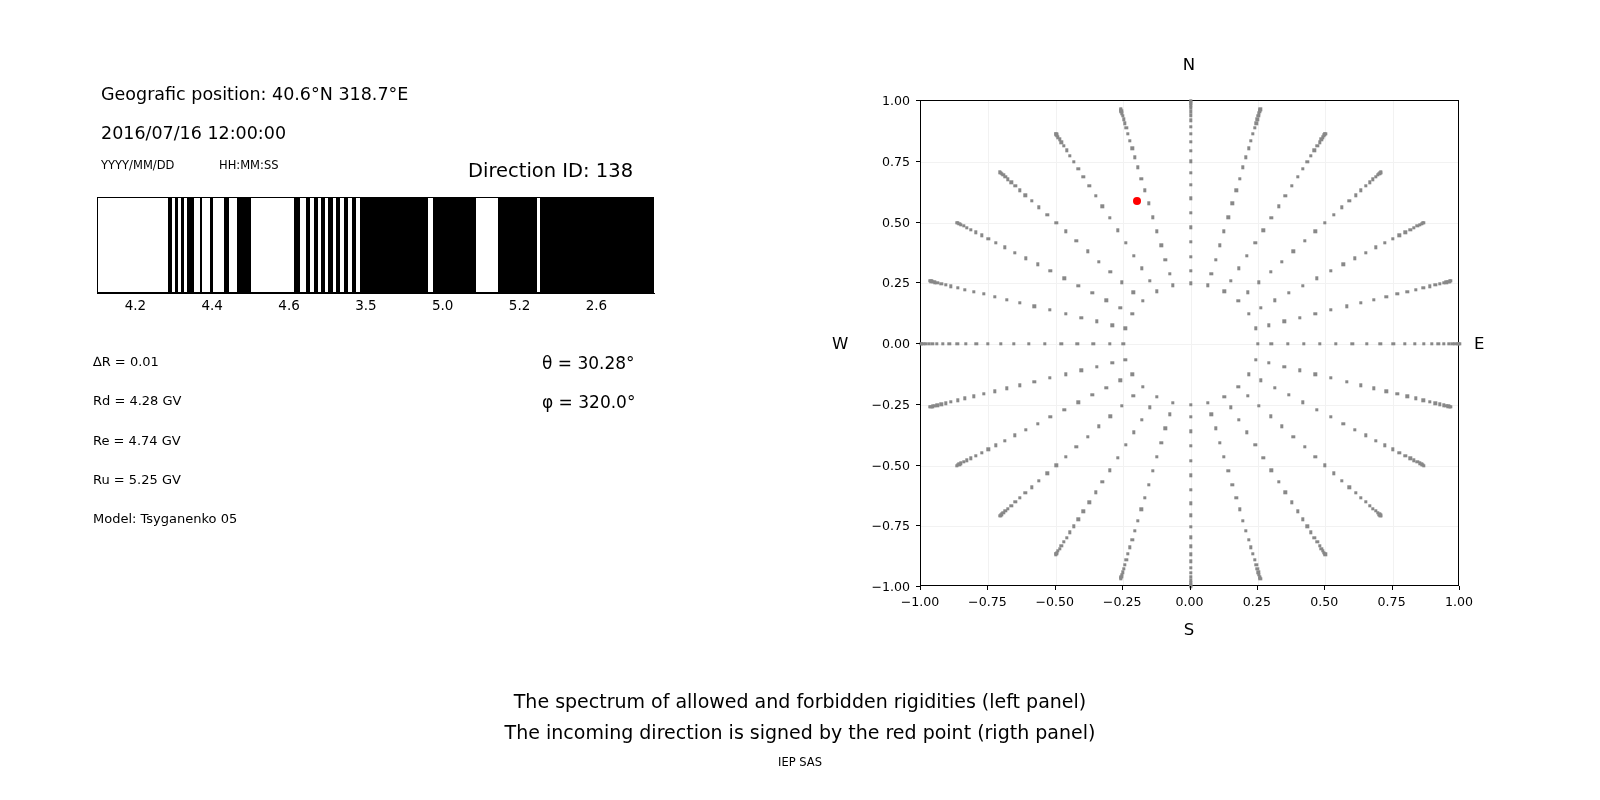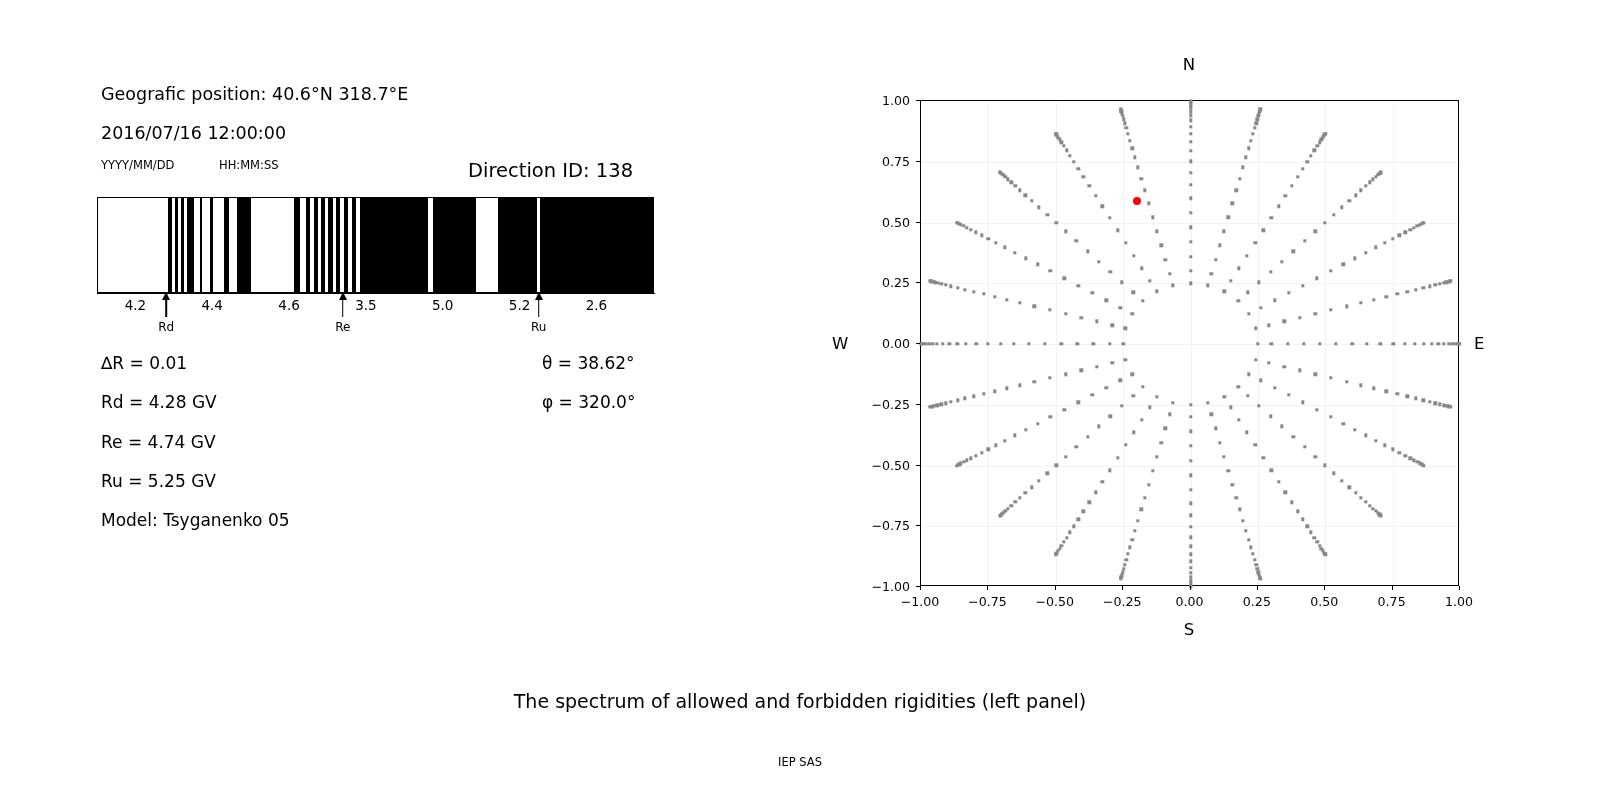"Rd" div.abs { html: <div> <div> <div></div> <div></div> <div>Rd</div> </div> <div> <div></div> <div></div> <div>Re</div> </div> <div> <div></div> <div></div> <div>Ru</div> </div> </div> -> none }
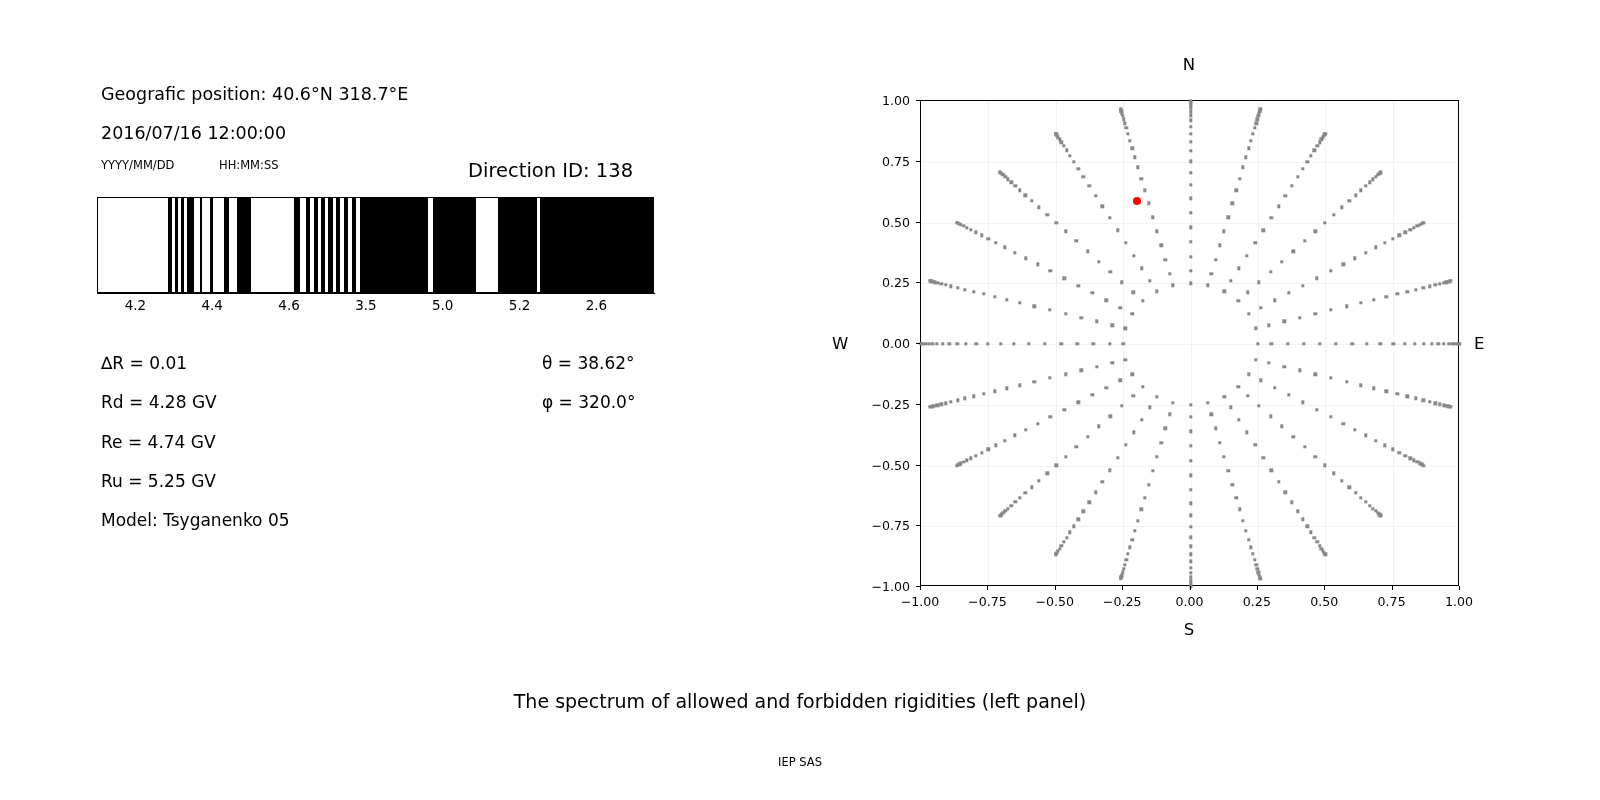"∆R = 0.01" .info-left { font-size: 17px -> 13px; left: 101px -> 93px }
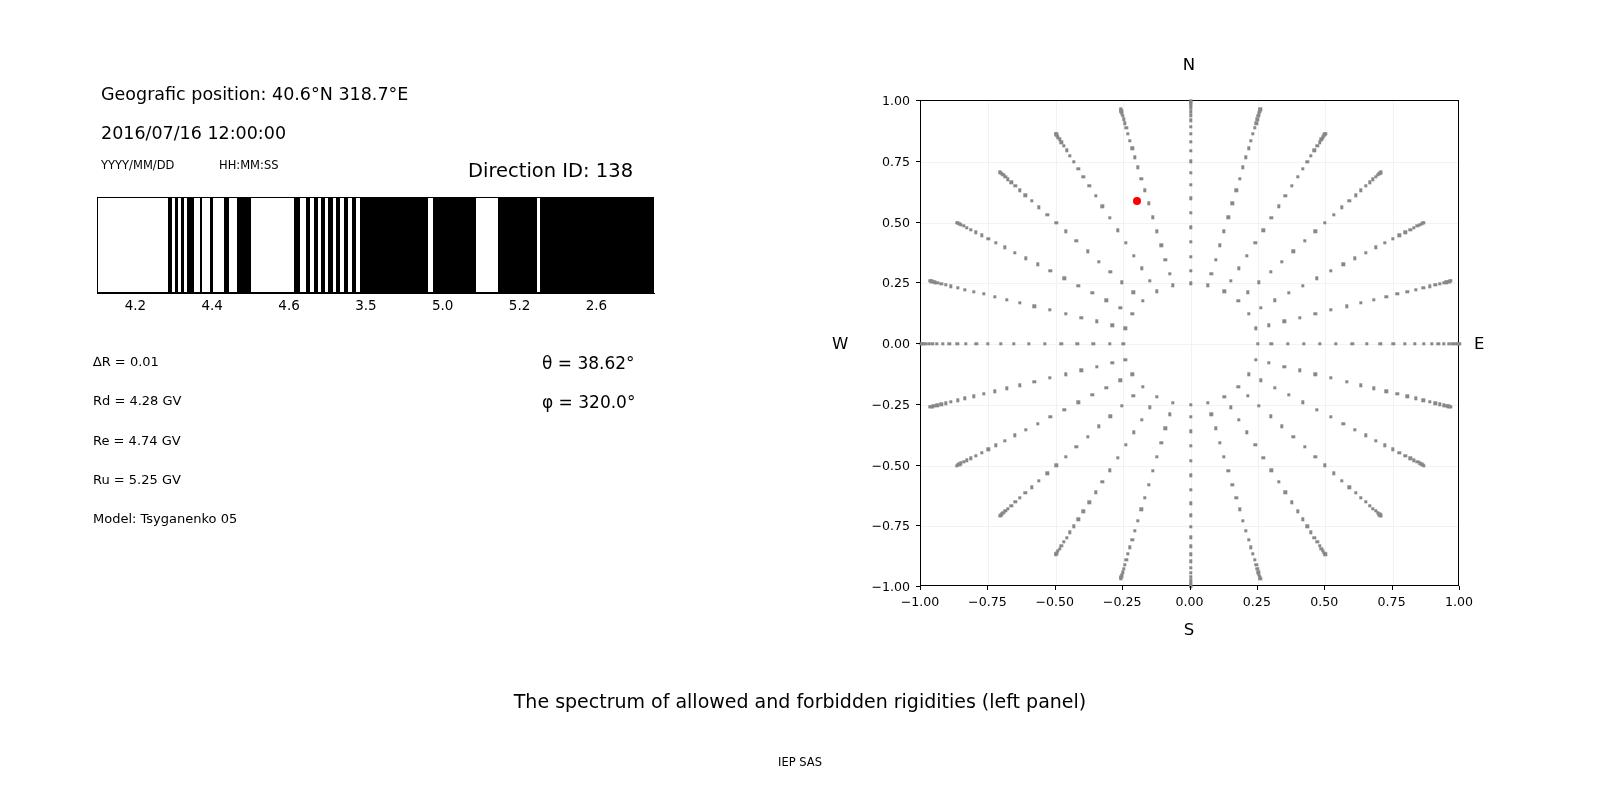"θ = 38.62°" div.abs { text: 38.62 -> 30.28 }
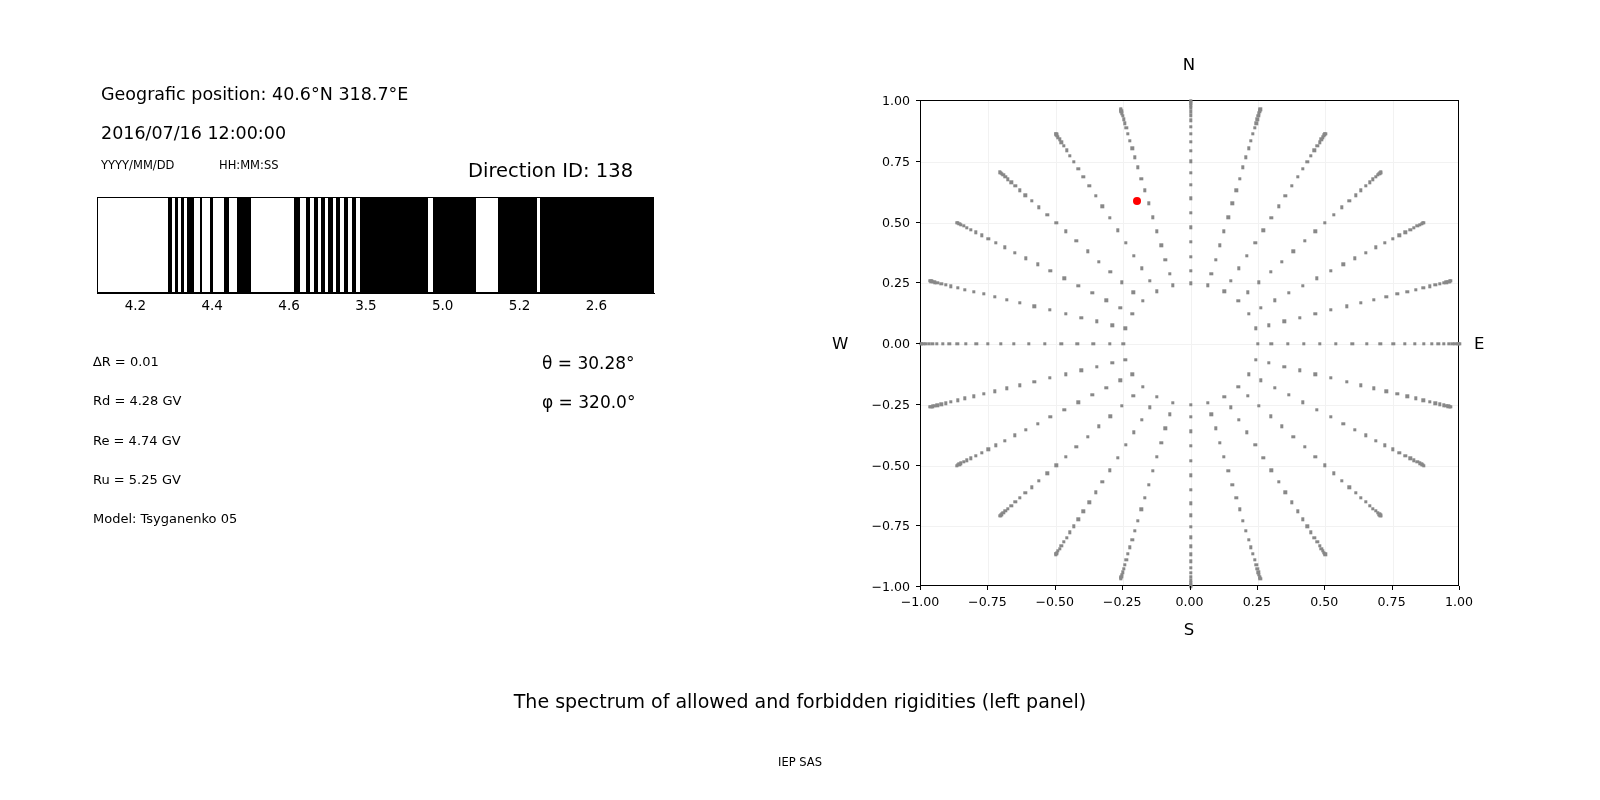"The incoming direction is signed" div.cap-line { html: none -> <div>The incoming direction is signed by the red point (rigth panel)</div> }
